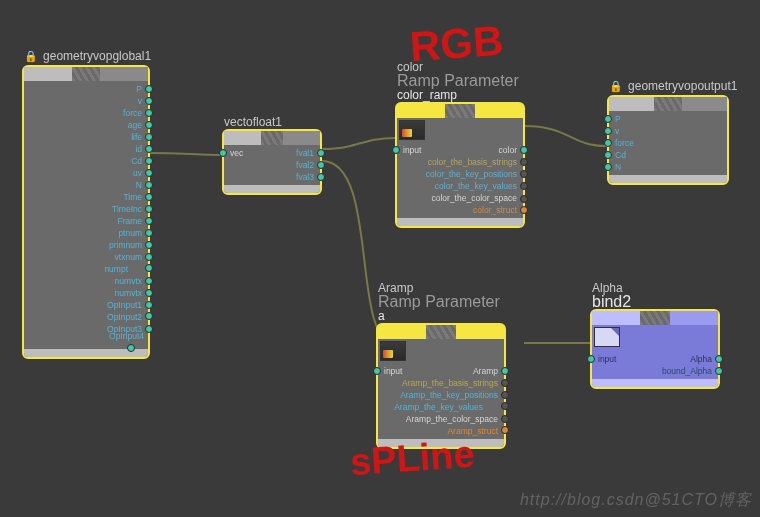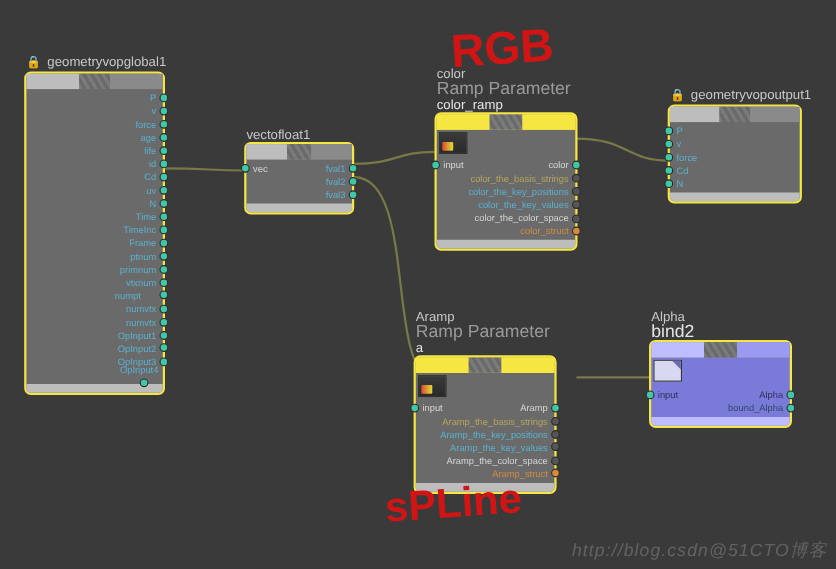"Aramp_the_key_values" span { gap: 3px -> 18px }
